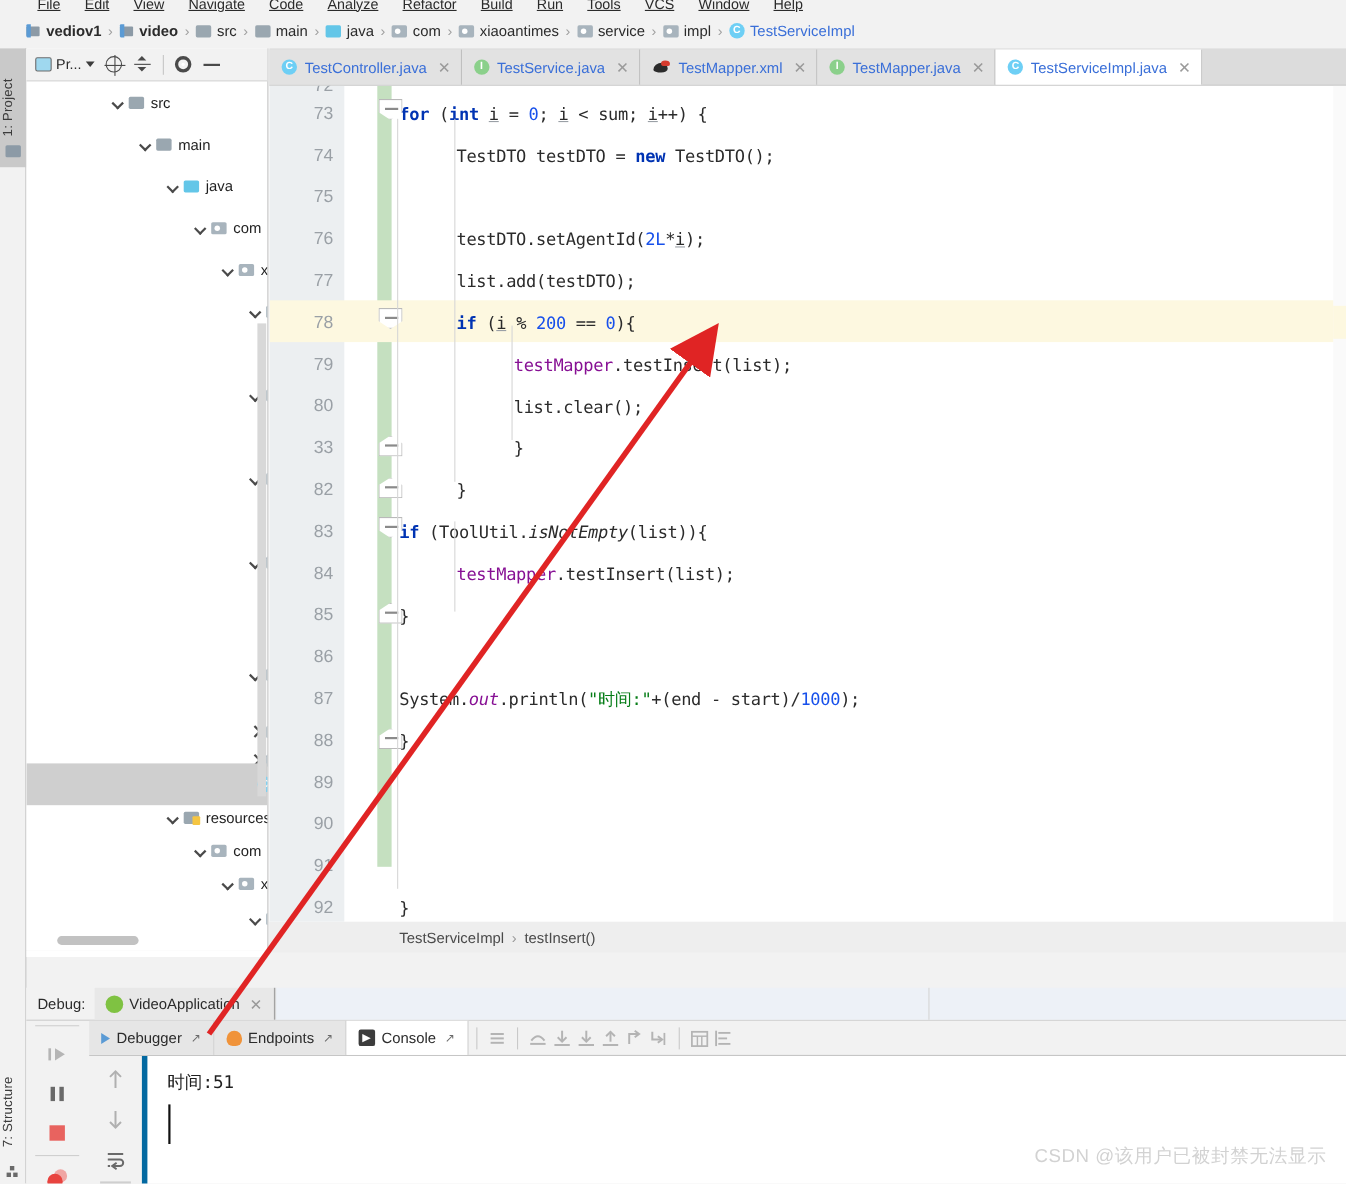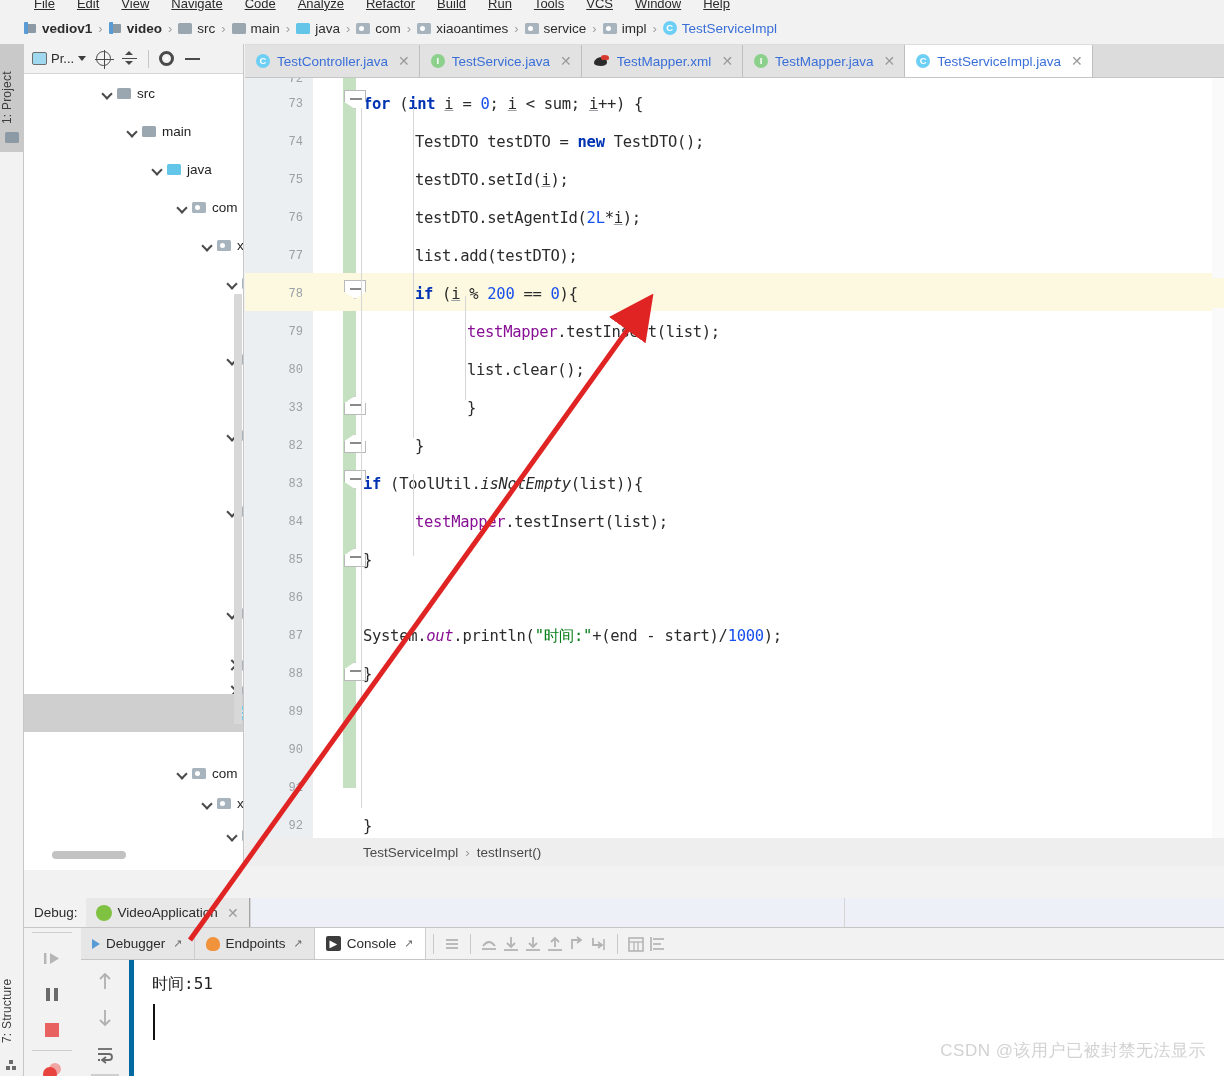"72" .lnum { font-family: Liberation Mono, monospace -> Liberation Sans, sans-serif; font-size: 12px -> 16px }
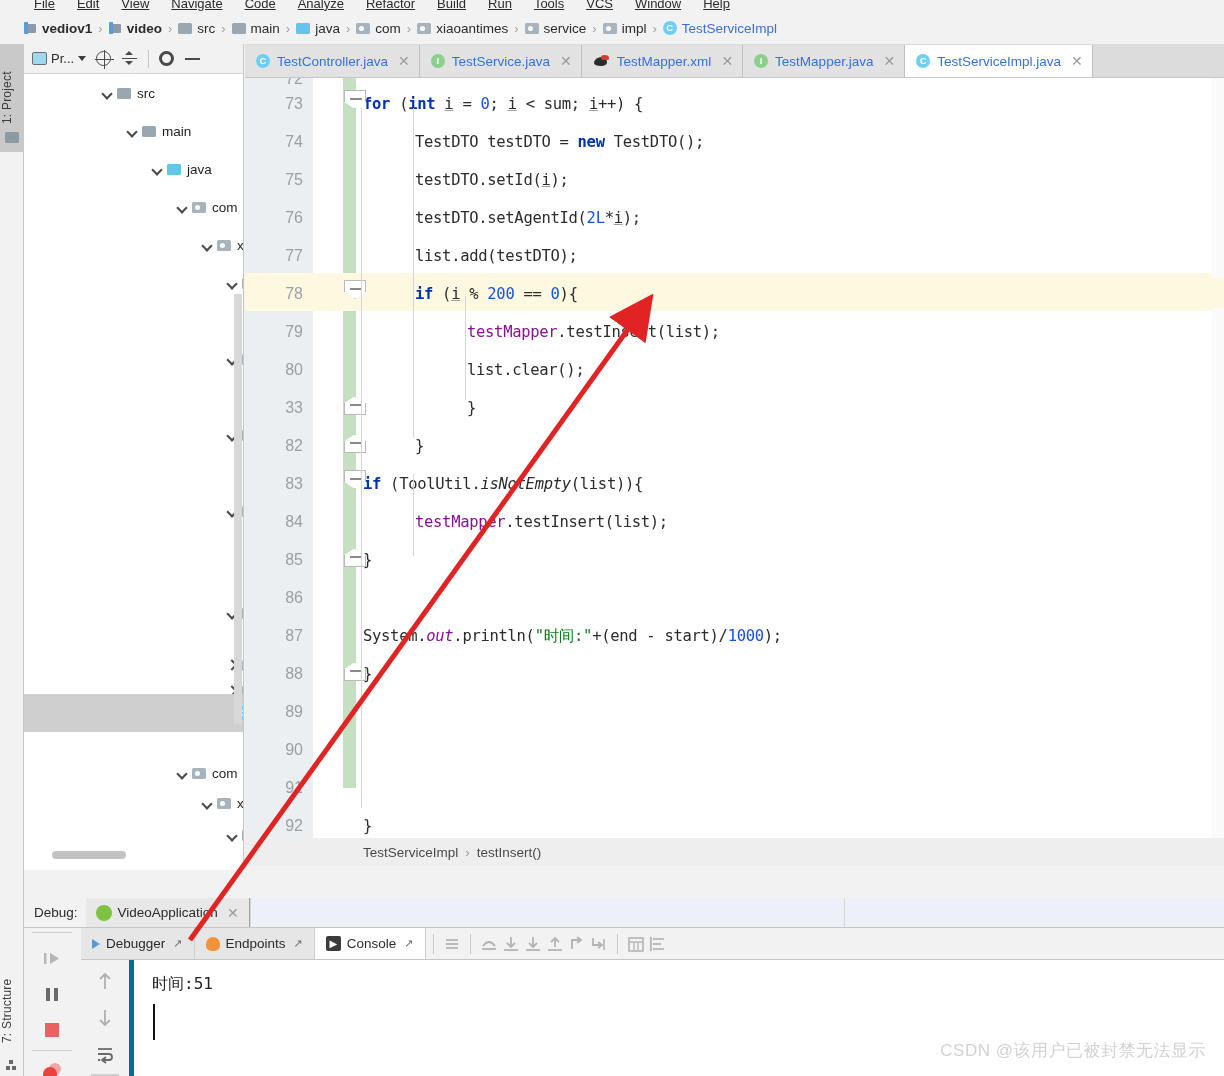"testDTO.setId(i);" div.code { html: <div>testDTO.setId(<span>i</span>);</div> -> none }
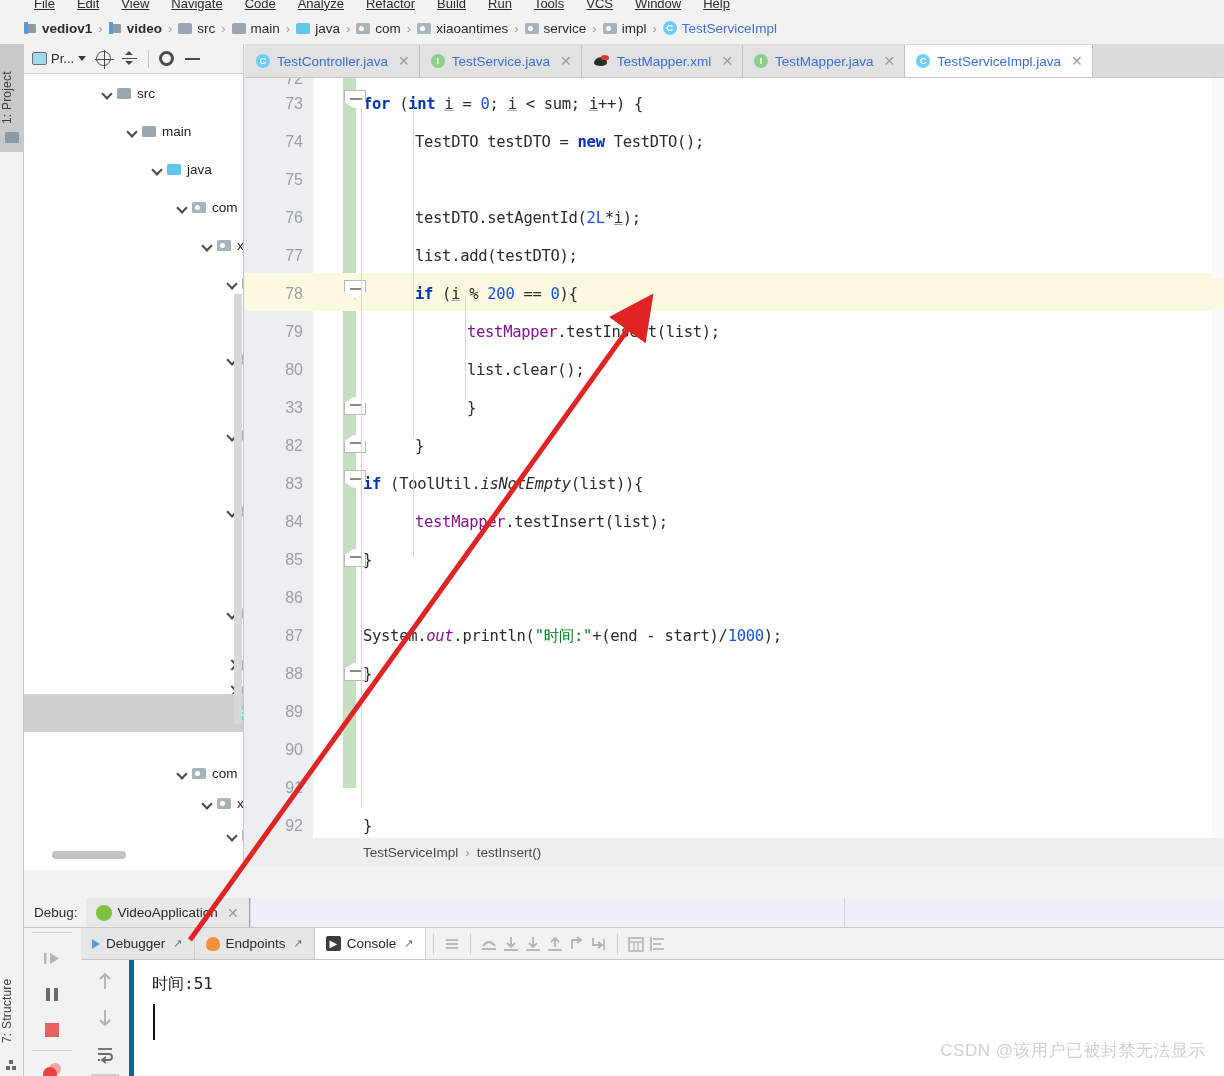"resources" div.trow { html: none -> <div> <span></span> <span></span> <span>resources</span> </div> }
